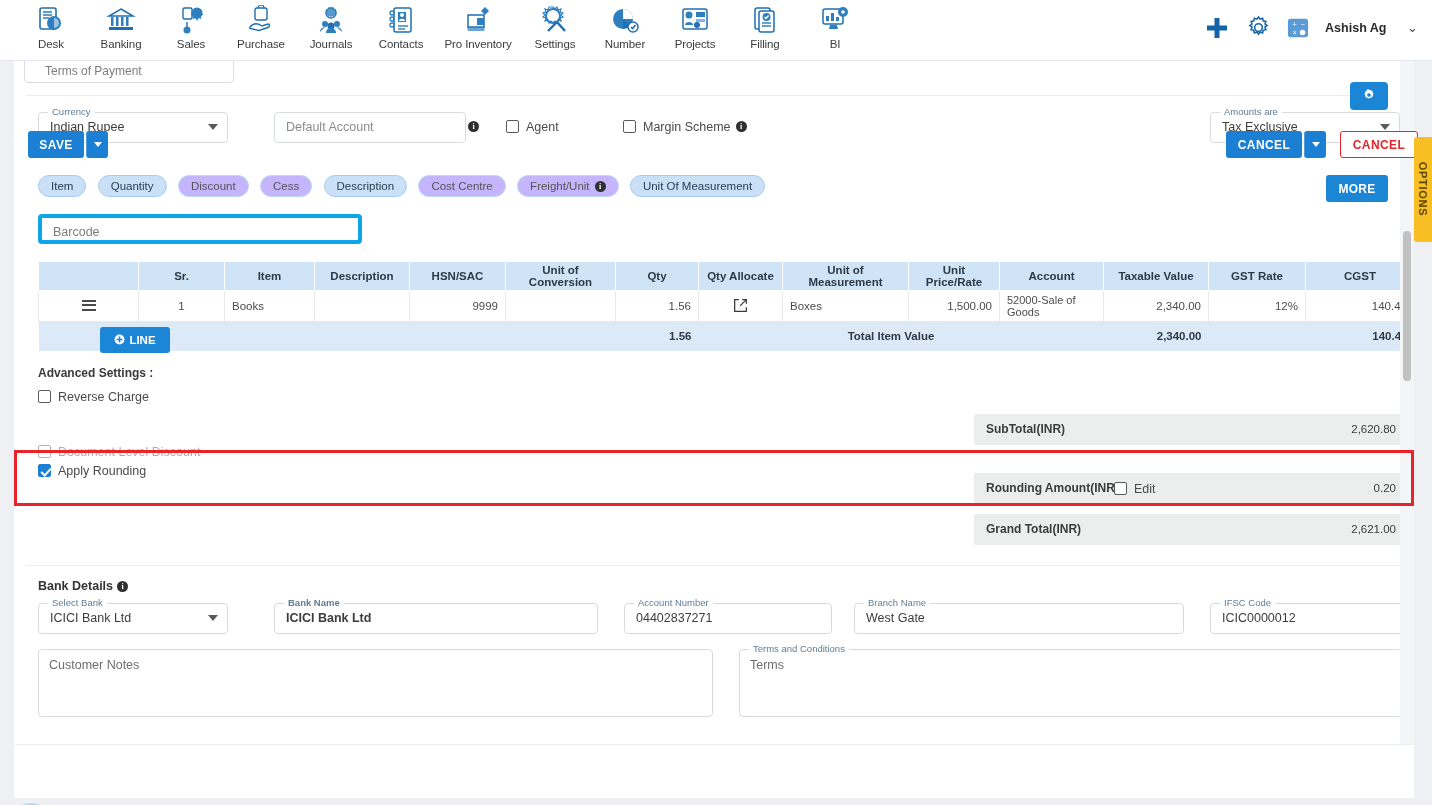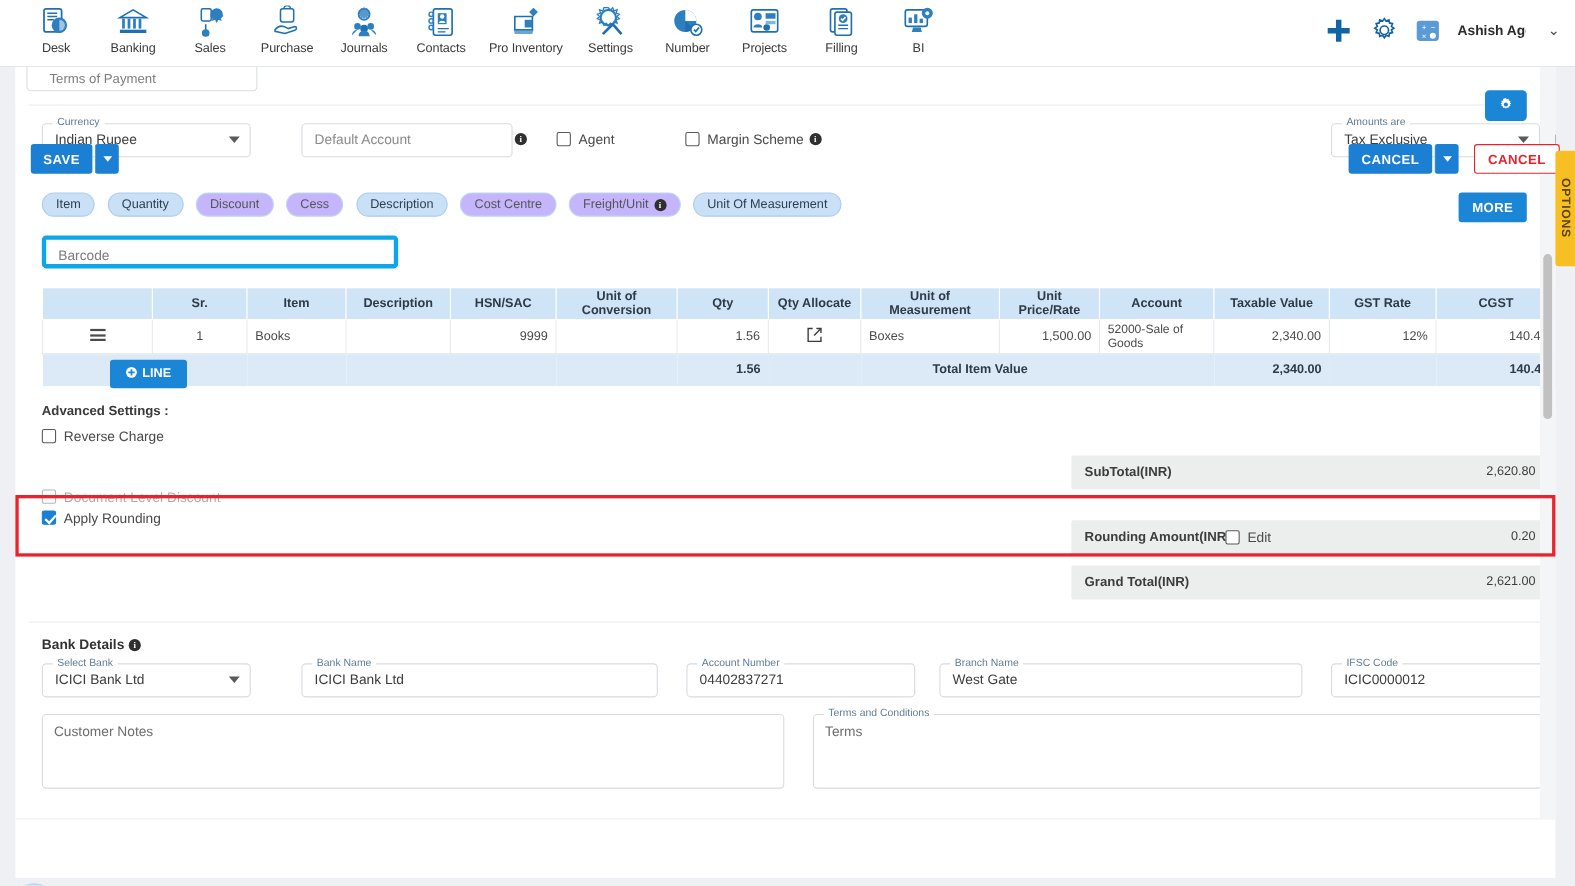"Bank Name" div.mdfield { font-weight: none -> bold }
